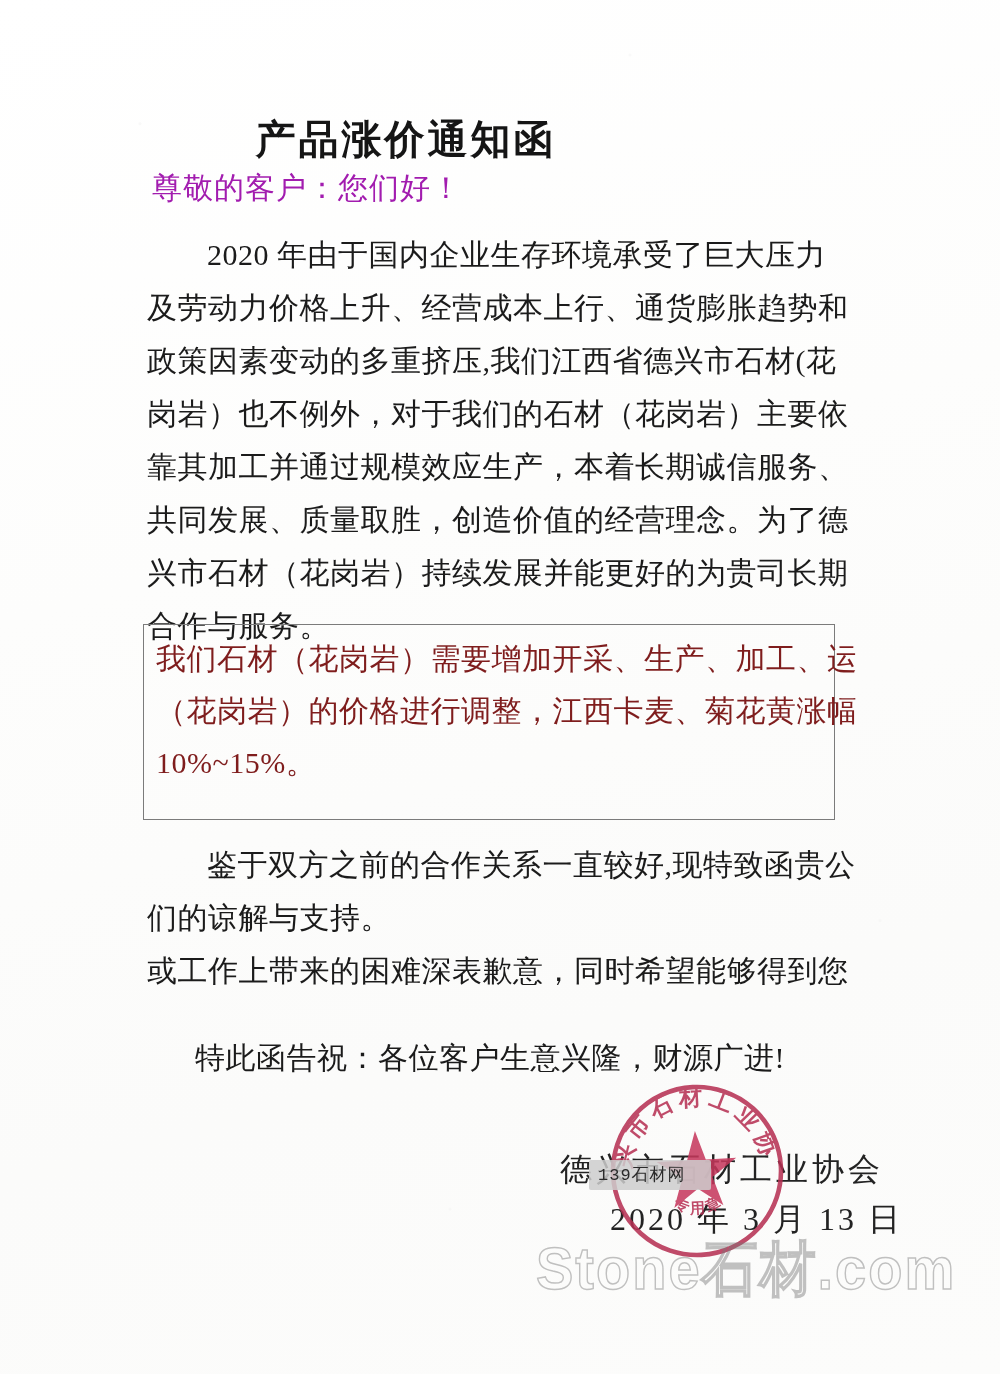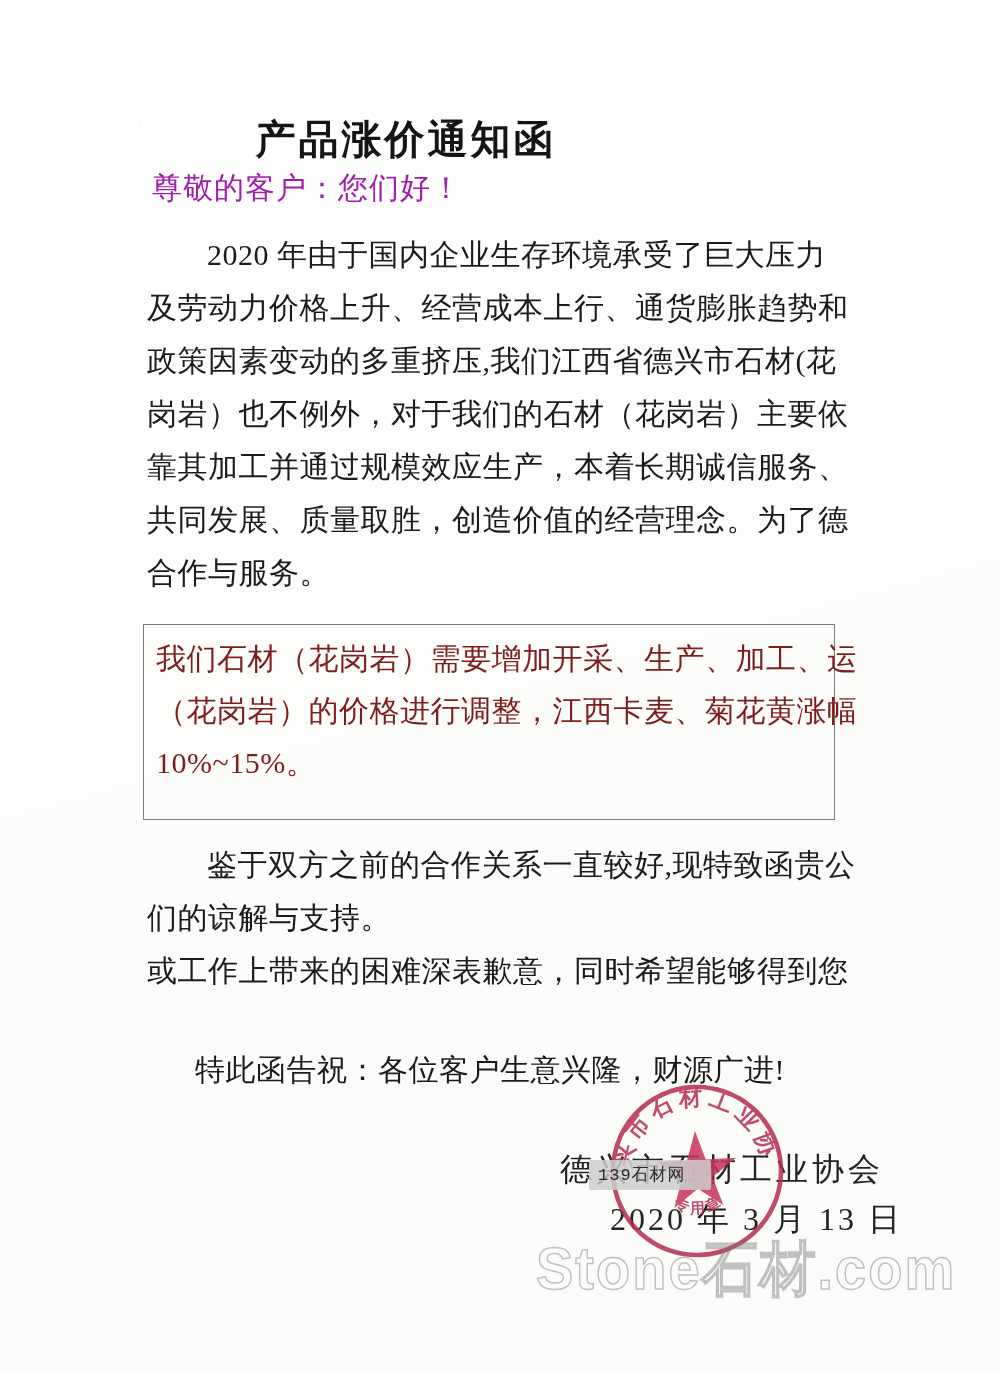"兴市石材（花岗岩）持续发展并能更好的为贵司长期" span.line { html: none -> <span>兴市石材（花岗岩）持续发展并能更好的为贵司长期</span> }
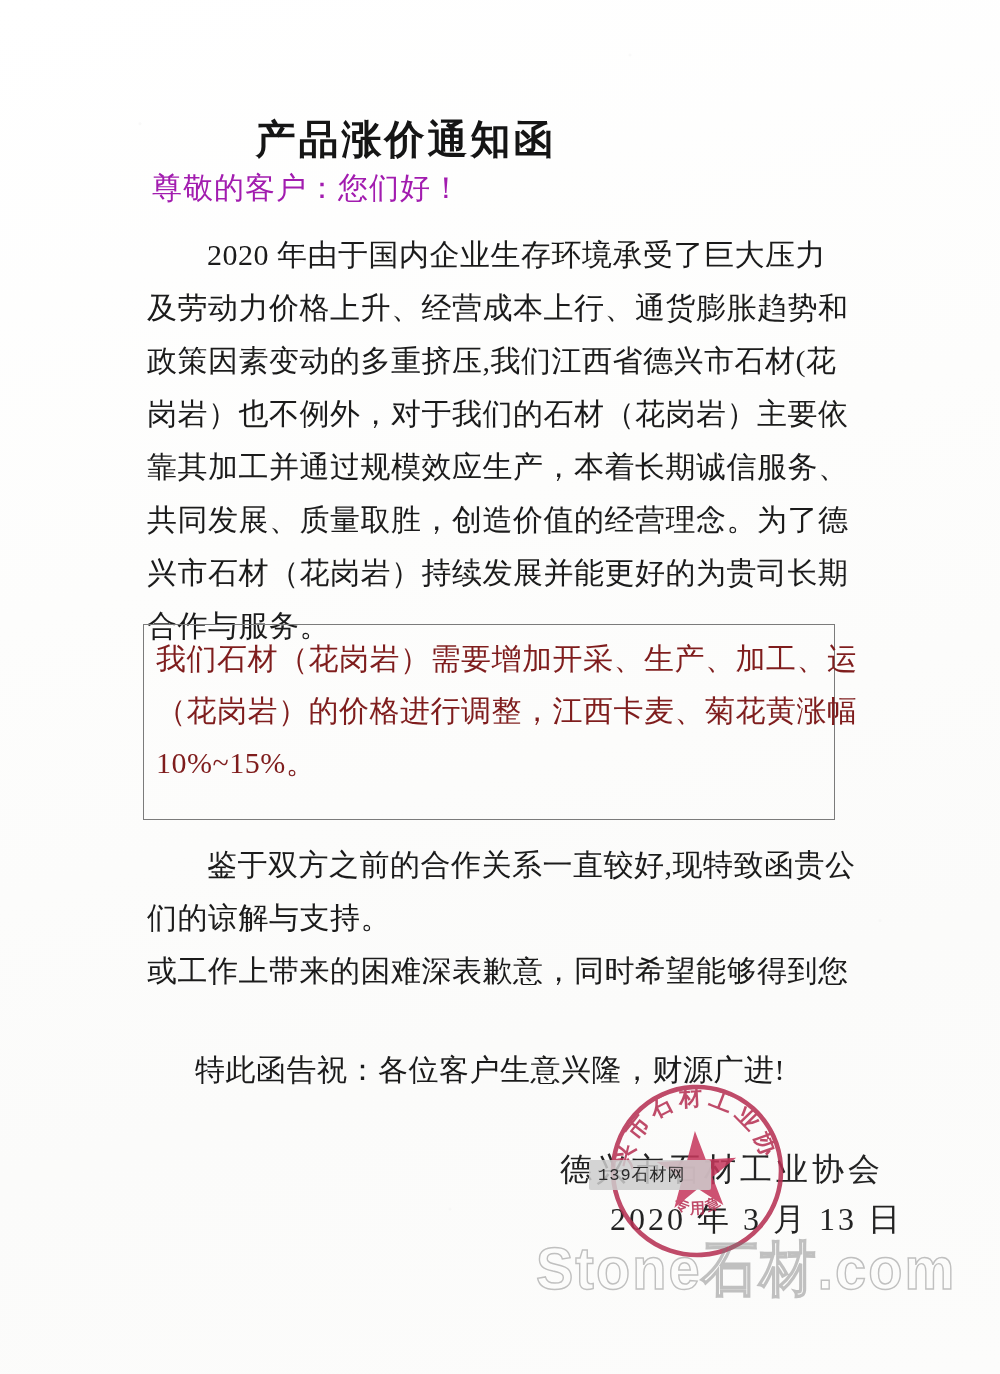"特此函告祝：各位客户生意兴隆，财源广进!" .wish-line { margin-top: 12px -> none }
